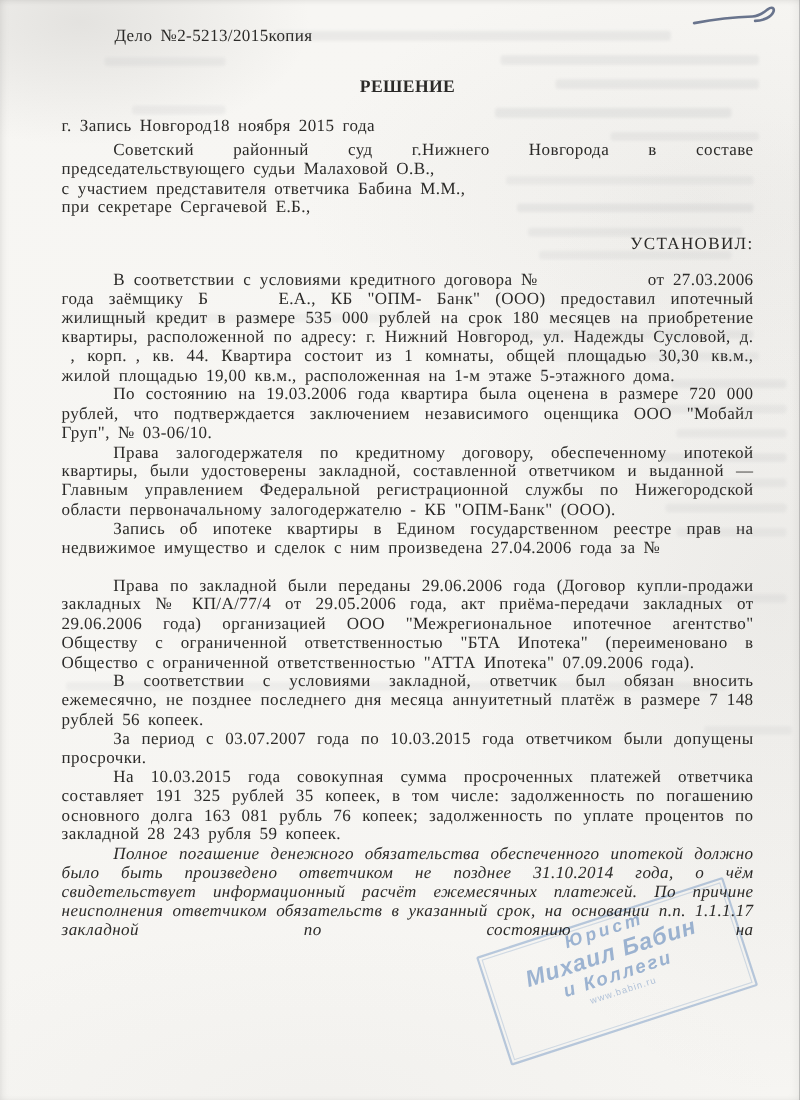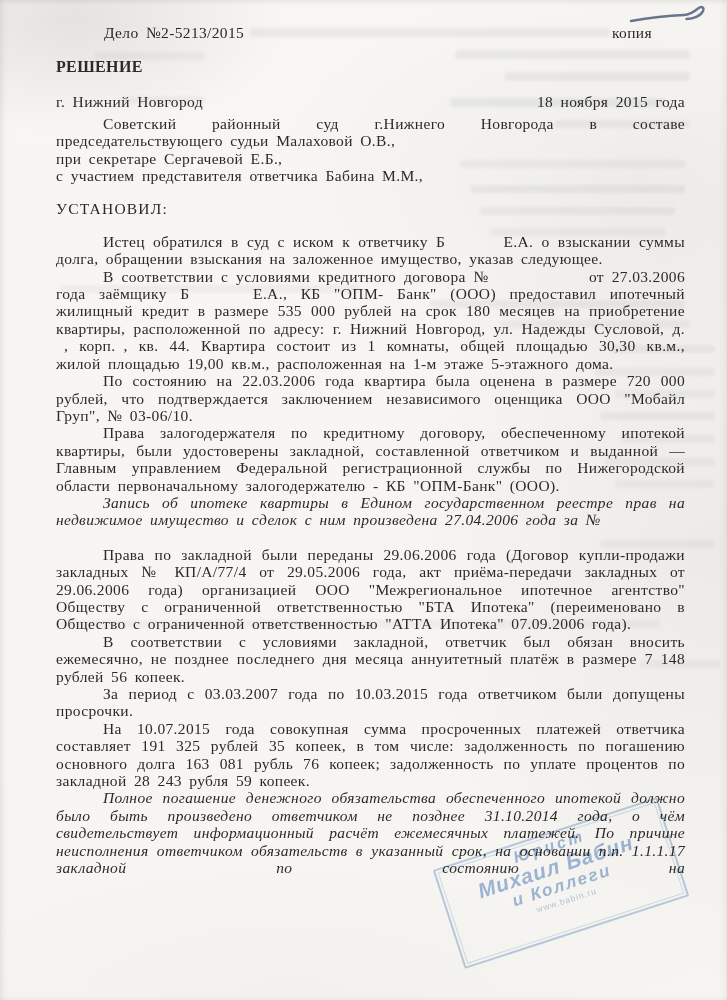"Дело №2-5213/2015" .row { justify-content: space-between -> none }
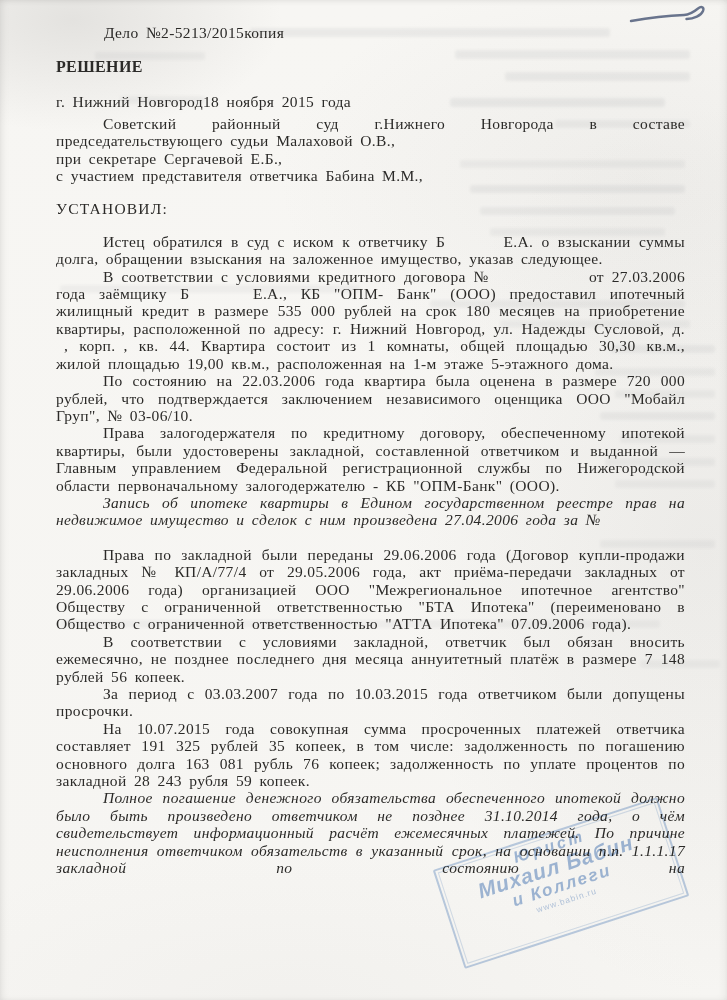"РЕШЕНИЕ" .title-block { margin-top: 16px -> 29px; text-align: left -> center }
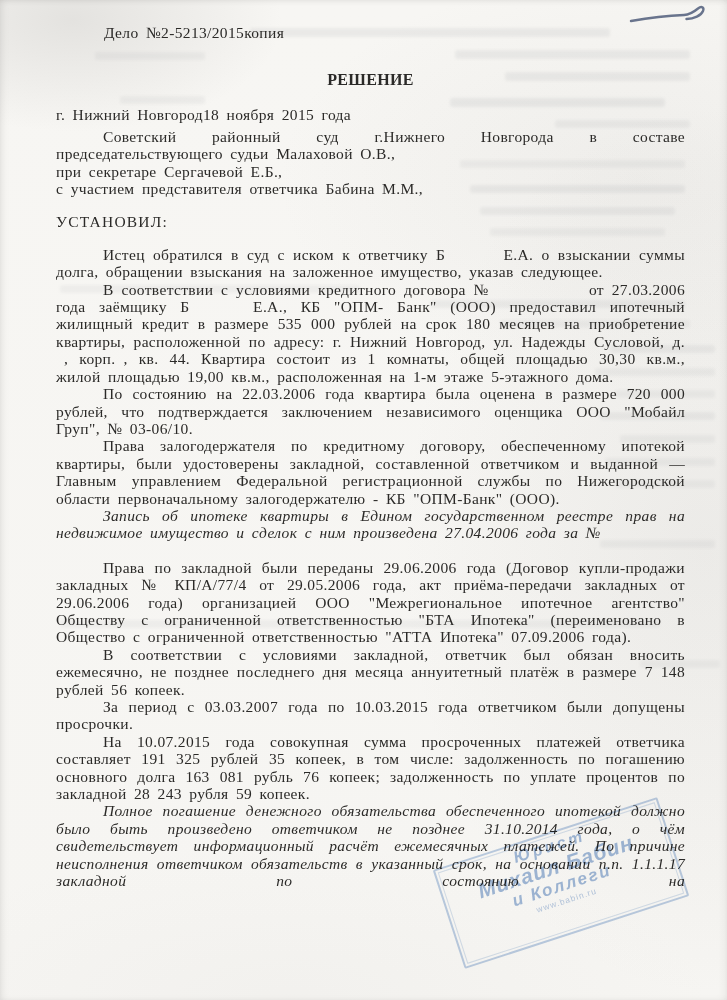"г. Нижний Новгород" span { text: Нижний -> Запись }
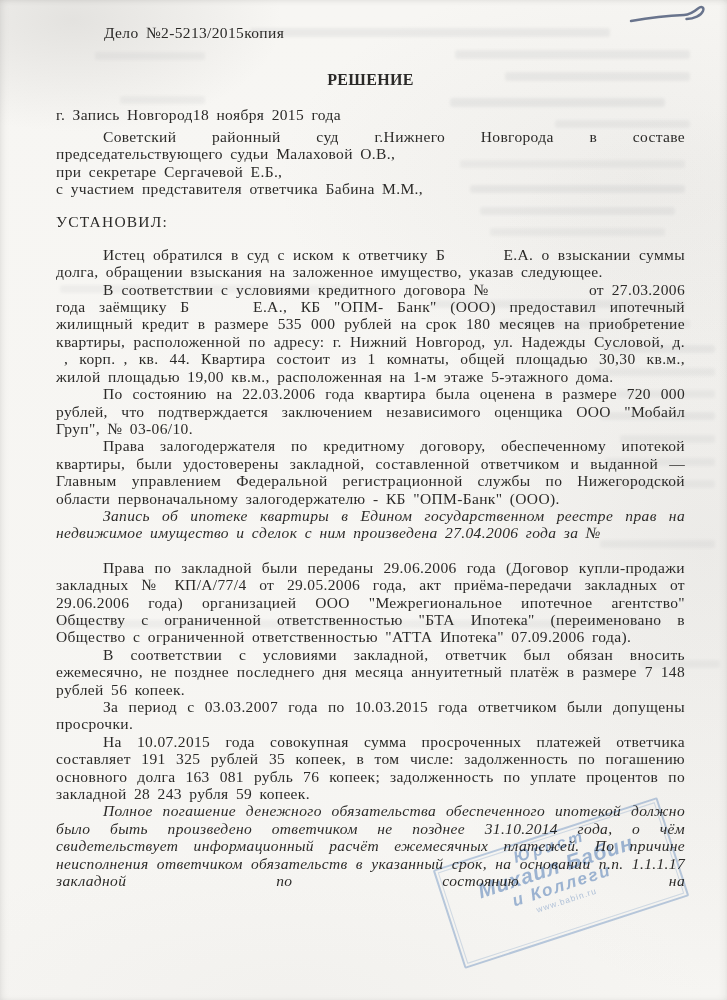"при секретаре Сергачевой Е.Б.," p { order: before "с участием представителя ответчика" -> after "с участием представителя ответчика" }
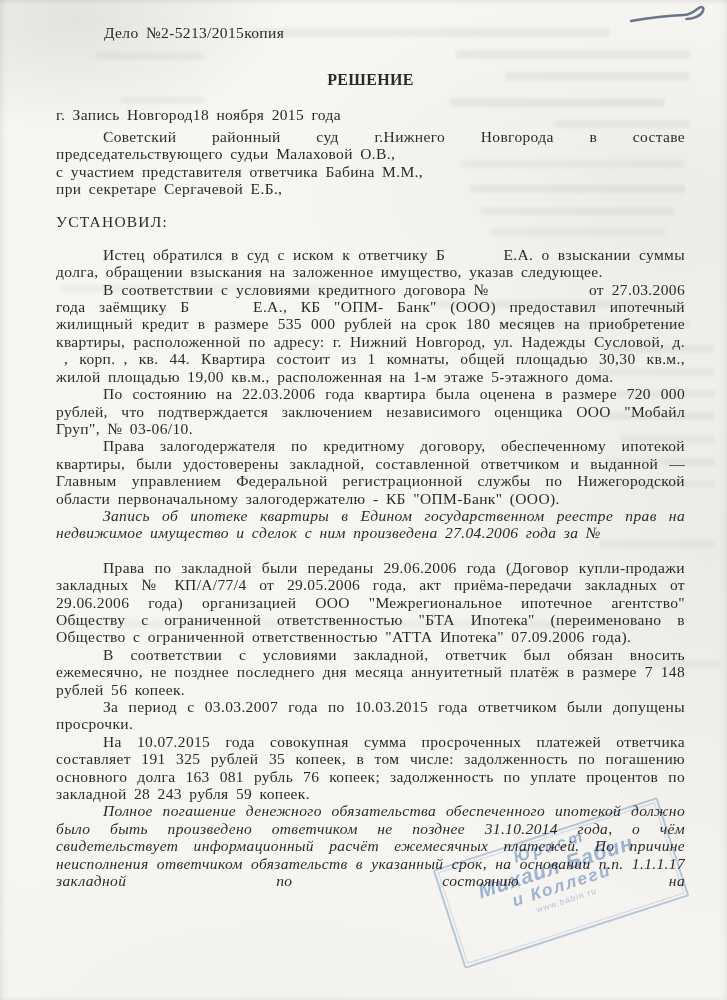"УСТАНОВИЛ:" .heading { text-align: left -> right }
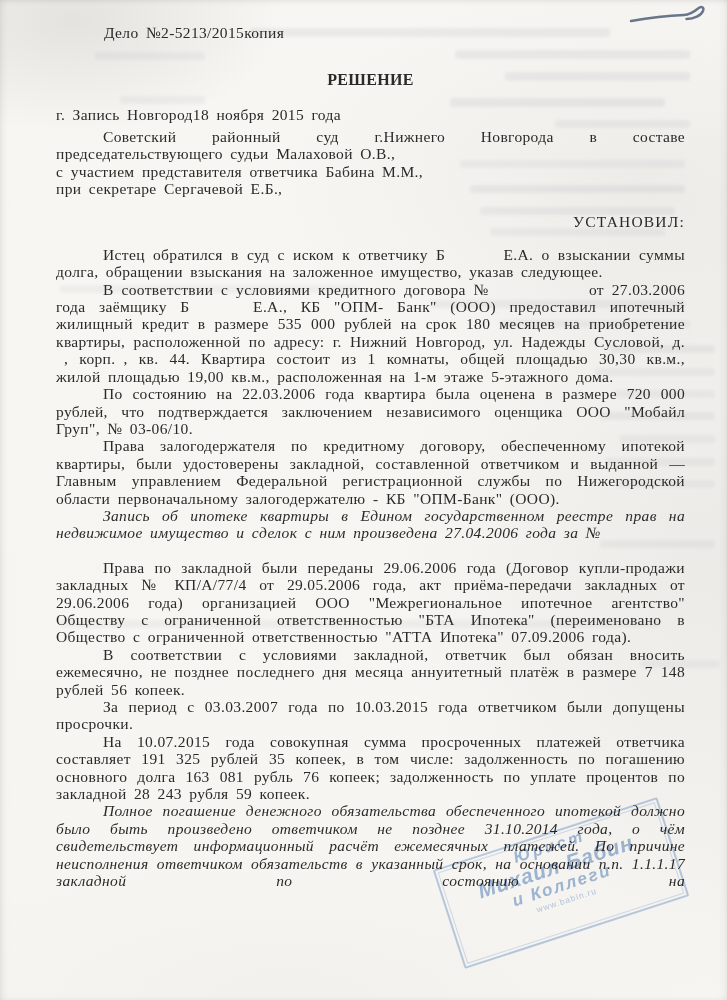"Истец обратился в суд с" p.indent { html: <p>Истец обратился в суд с иском к ответчику Б<span></span> Е.А. о взыскании суммы долга, обращении взыскания на заложенное имущество, указав следующее.</p> -> none }
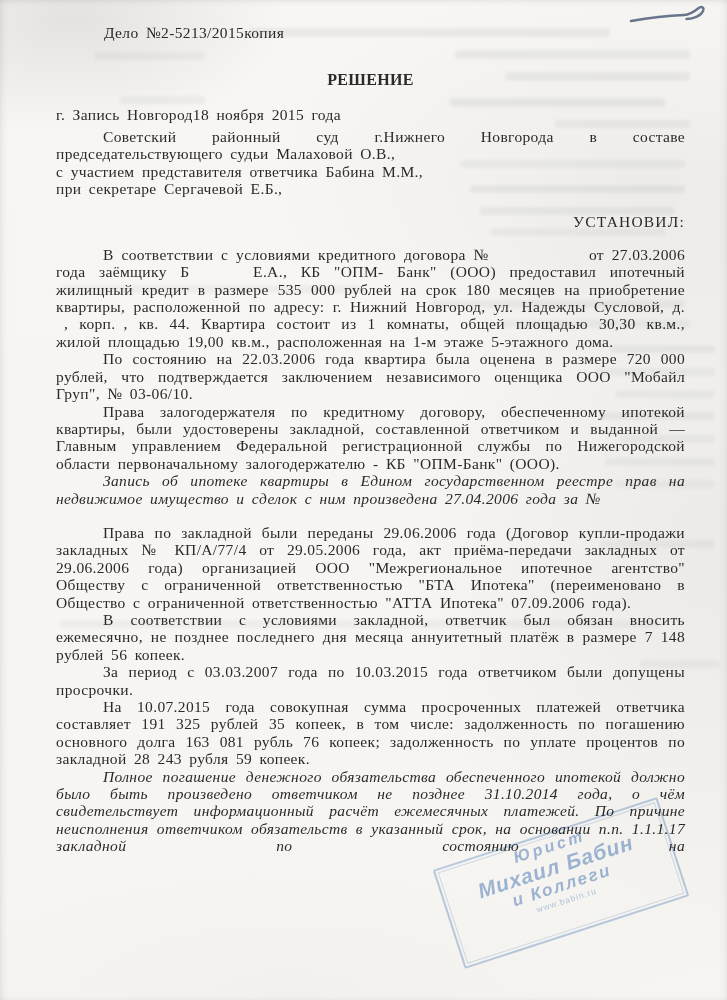"По состоянию на 22.03.2006 года" p.indent { text: 22.03.2006 -> 19.03.2006 }
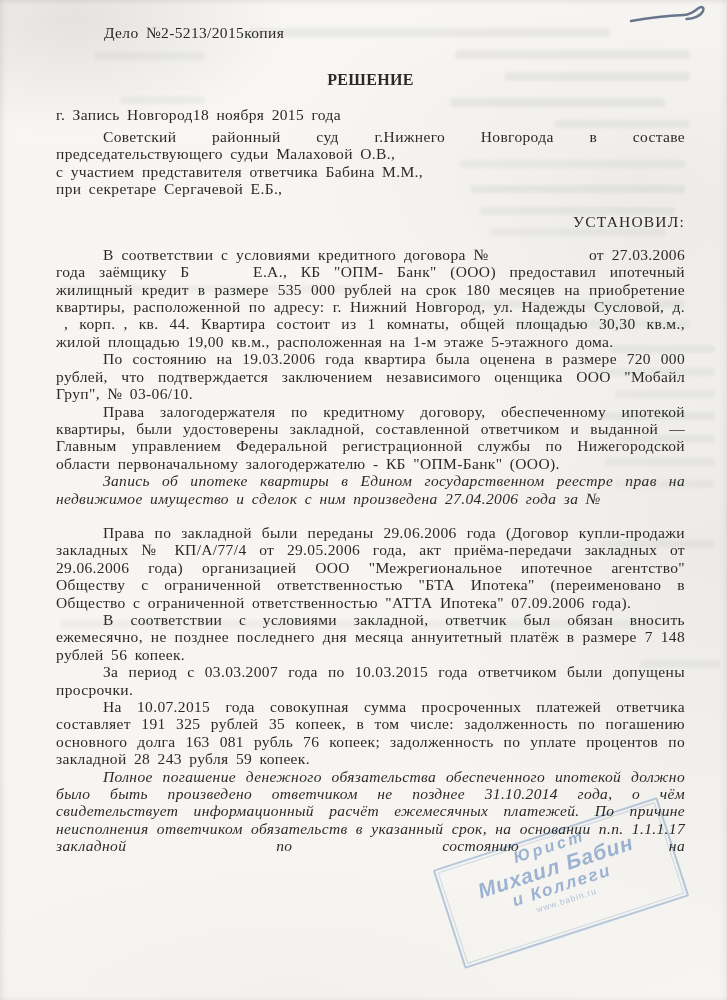"Запись об ипотеке квартиры в" .gap-after { font-style: italic -> none }
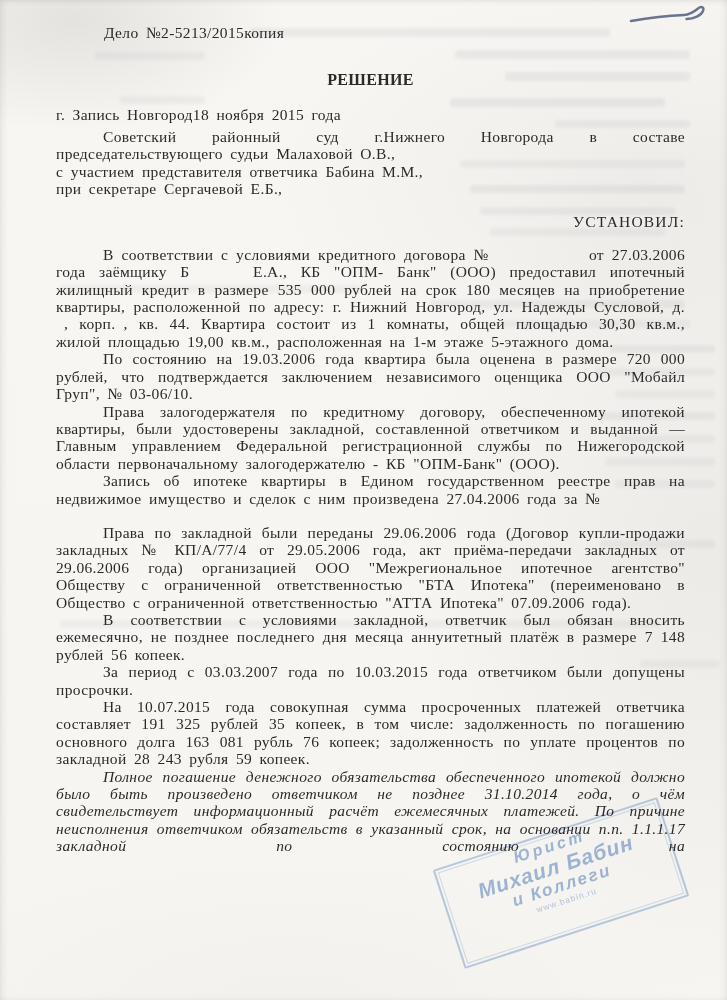"За период с 03.03.2007 года" p.indent { text: 03.03.2007 -> 03.07.2007 }
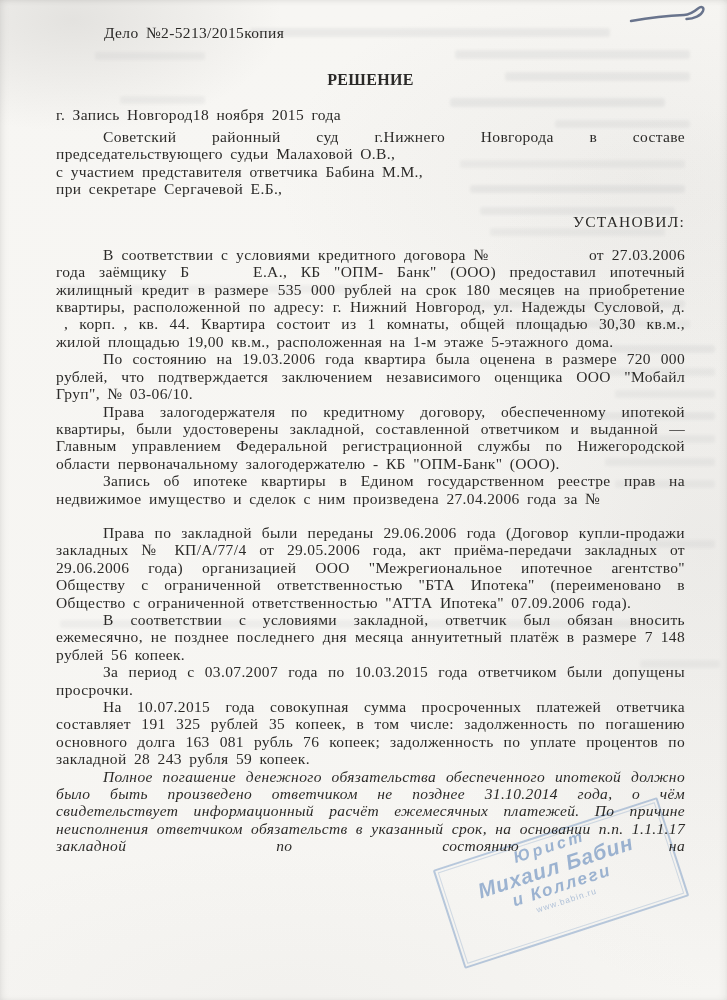"На 10.07.2015 года совокупная сумма" p.indent { text: 10.07.2015 -> 10.03.2015 }
